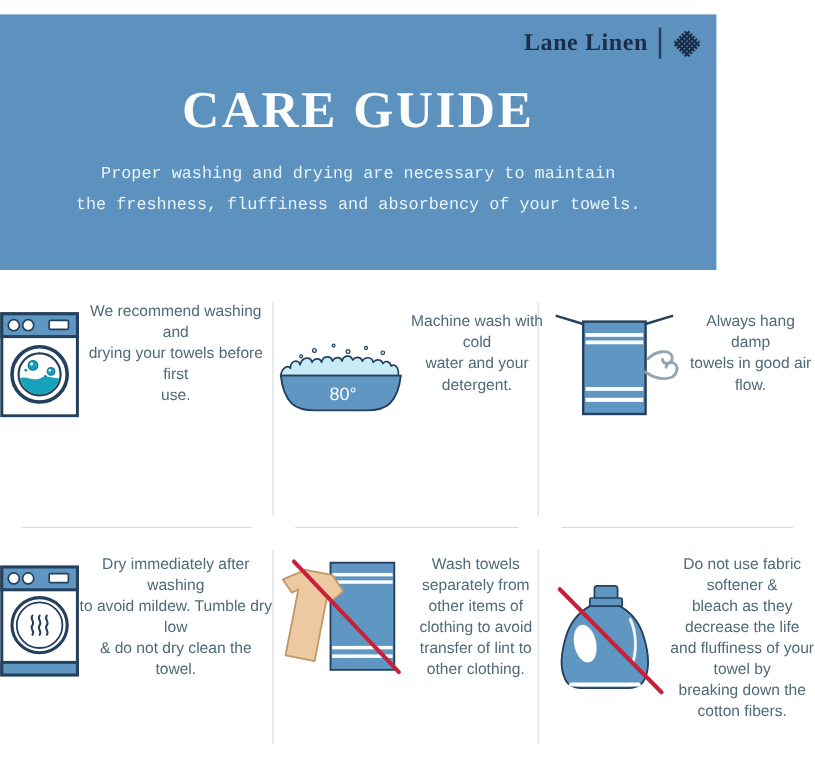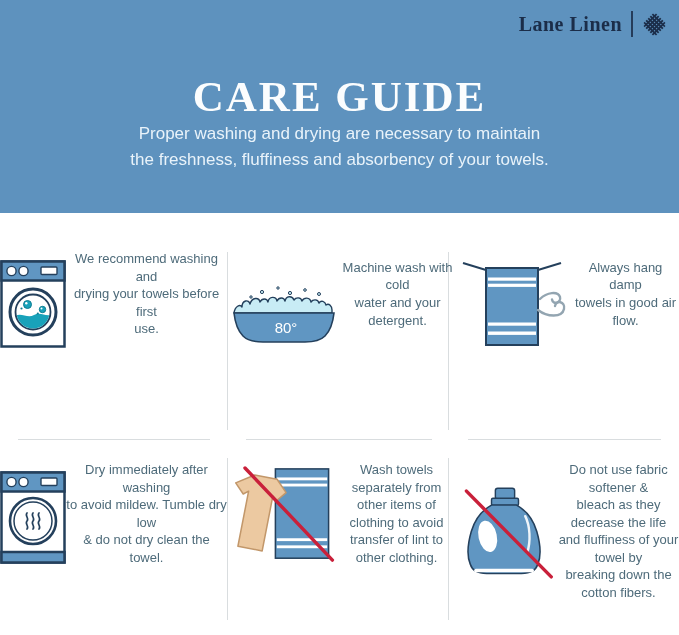"Lane Linen" .header { top: 0 -> 12px; width: 679px -> 597px }
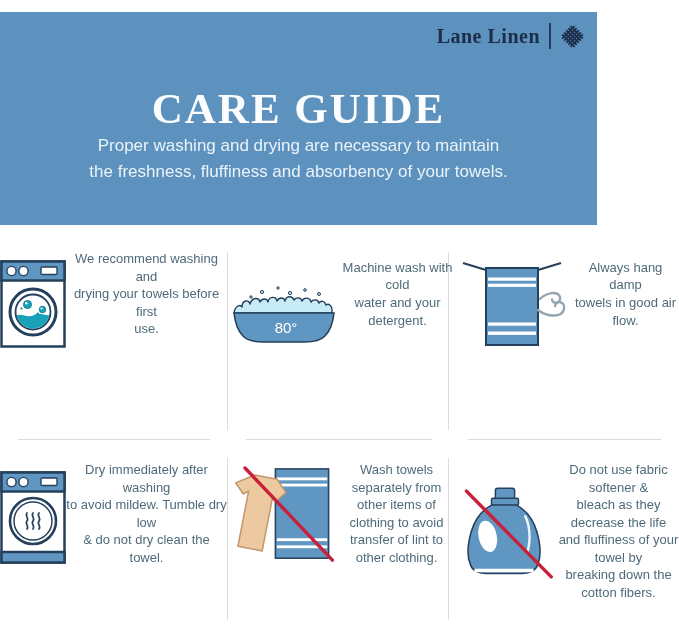"CARE GUIDE" .title { padding-top: 72px -> 56px }
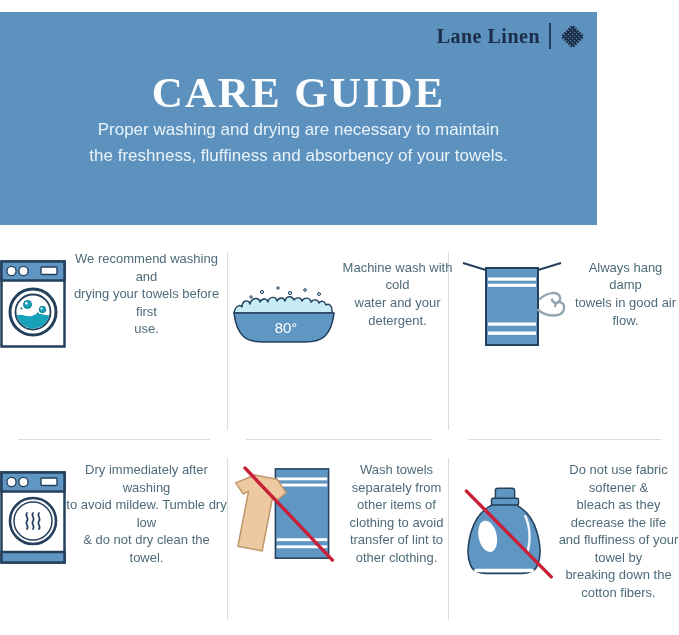"Proper washing and drying are" .subtitle { font-family: none -> Liberation Mono, monospace; font-size: 17px -> 14px; margin-top: 0 -> 15px }
